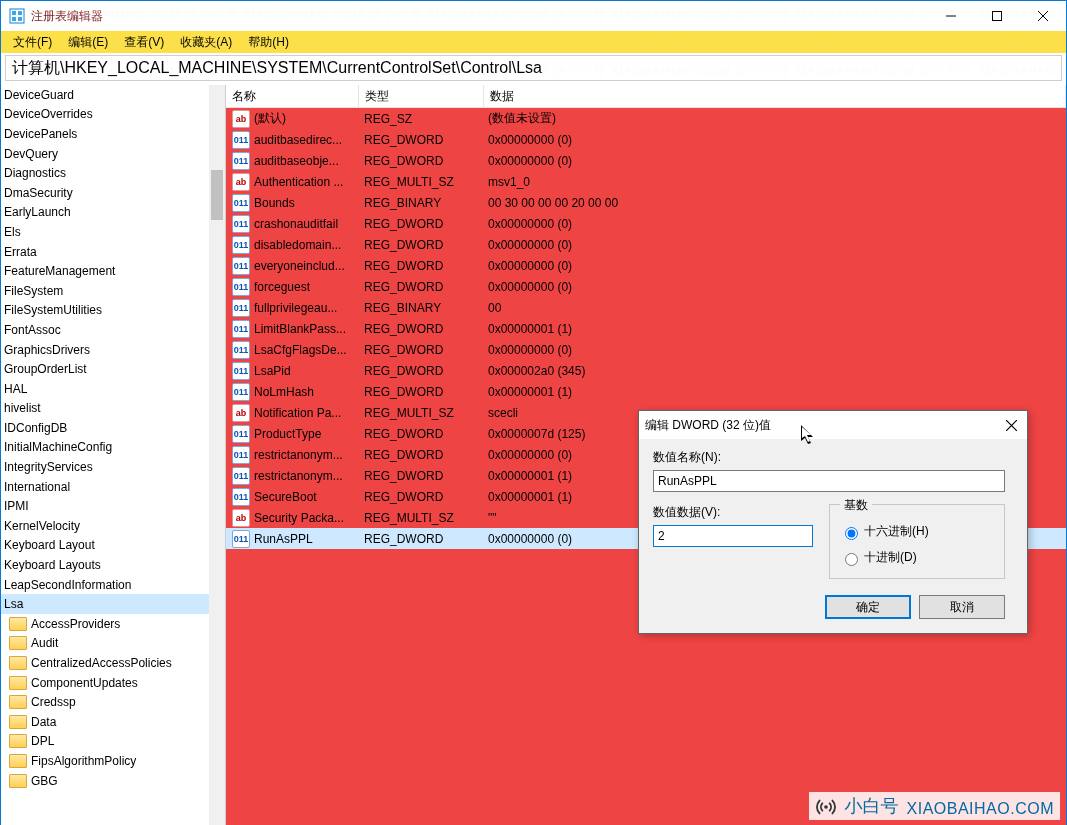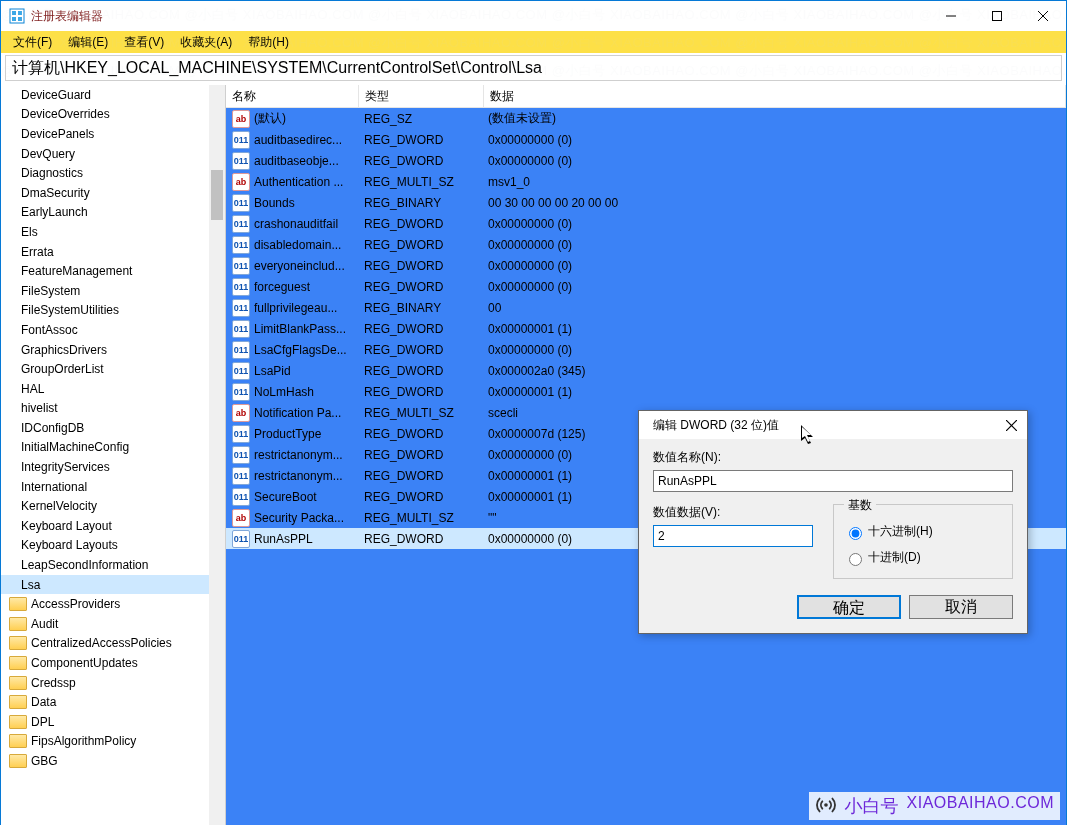"DeviceGuard" .tree-item { padding-left: 20px -> 3px }
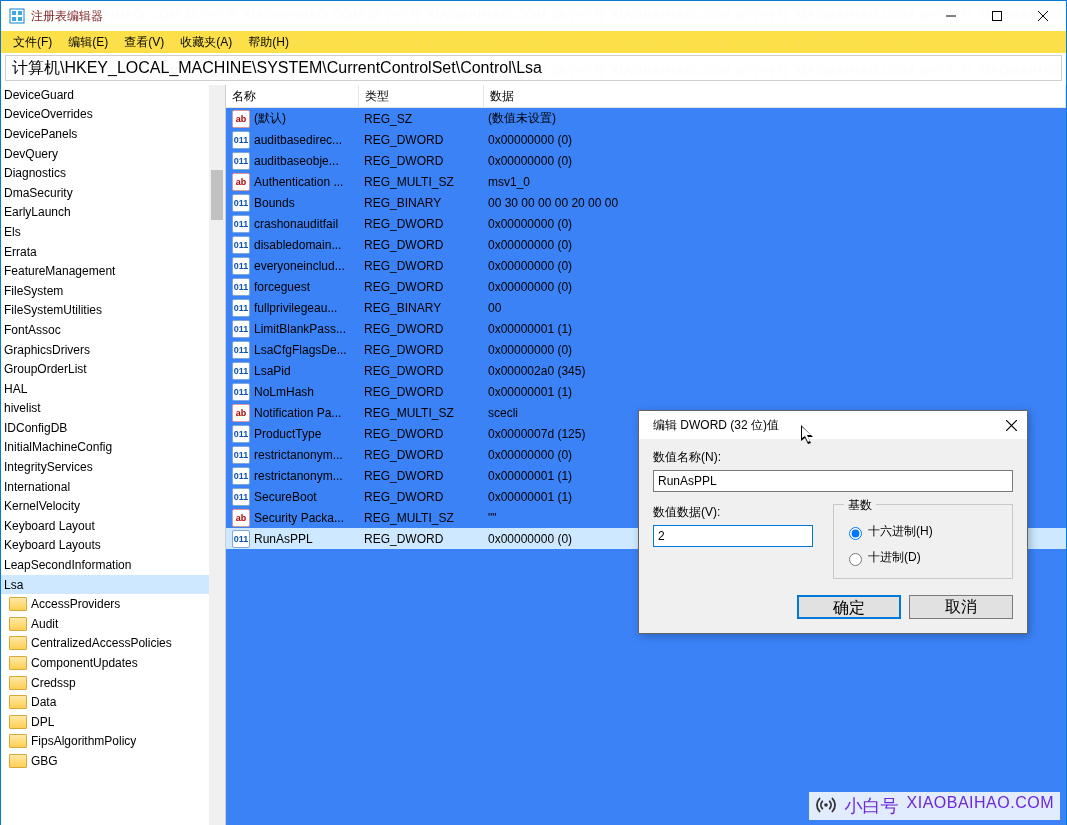"名称" .list { background: #3b82f6 -> #ef4444 }
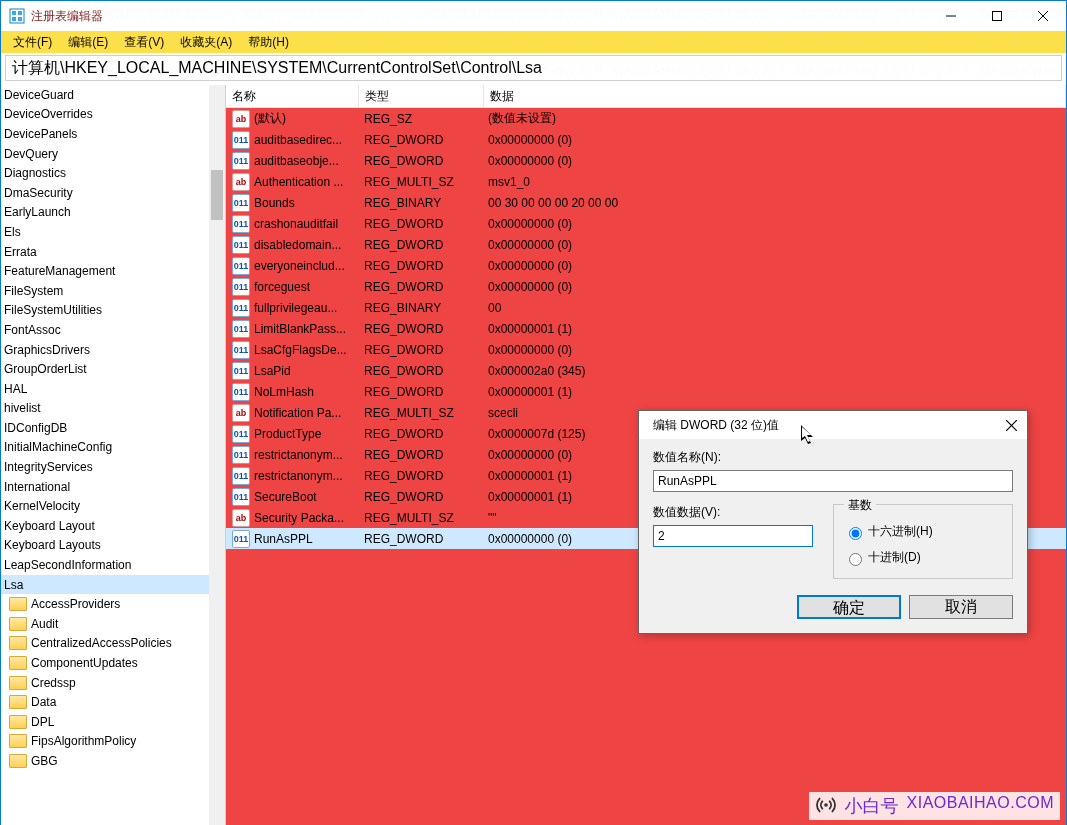"编辑 DWORD (32 位)值" .dialog .dlg-title { padding: 0 14px -> 0 6px }
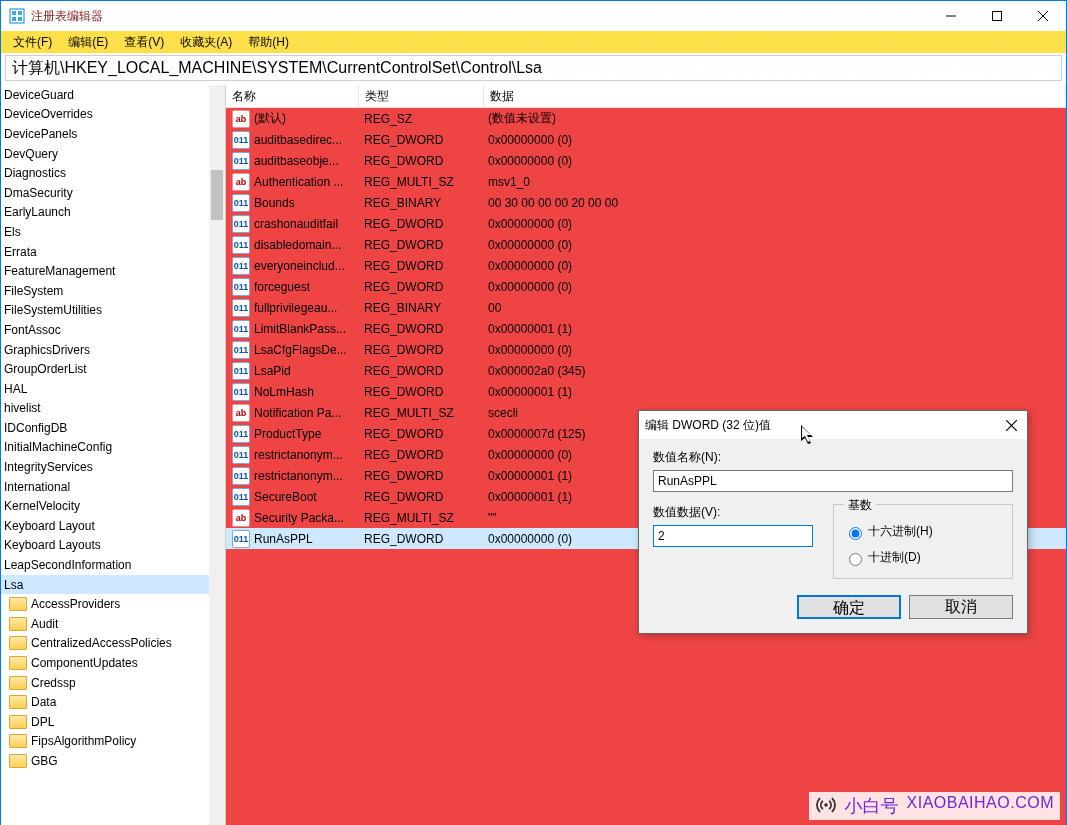"数值名称(N):" .dialog .body { padding: 10px 14px 14px 14px -> 10px 22px 14px 14px }
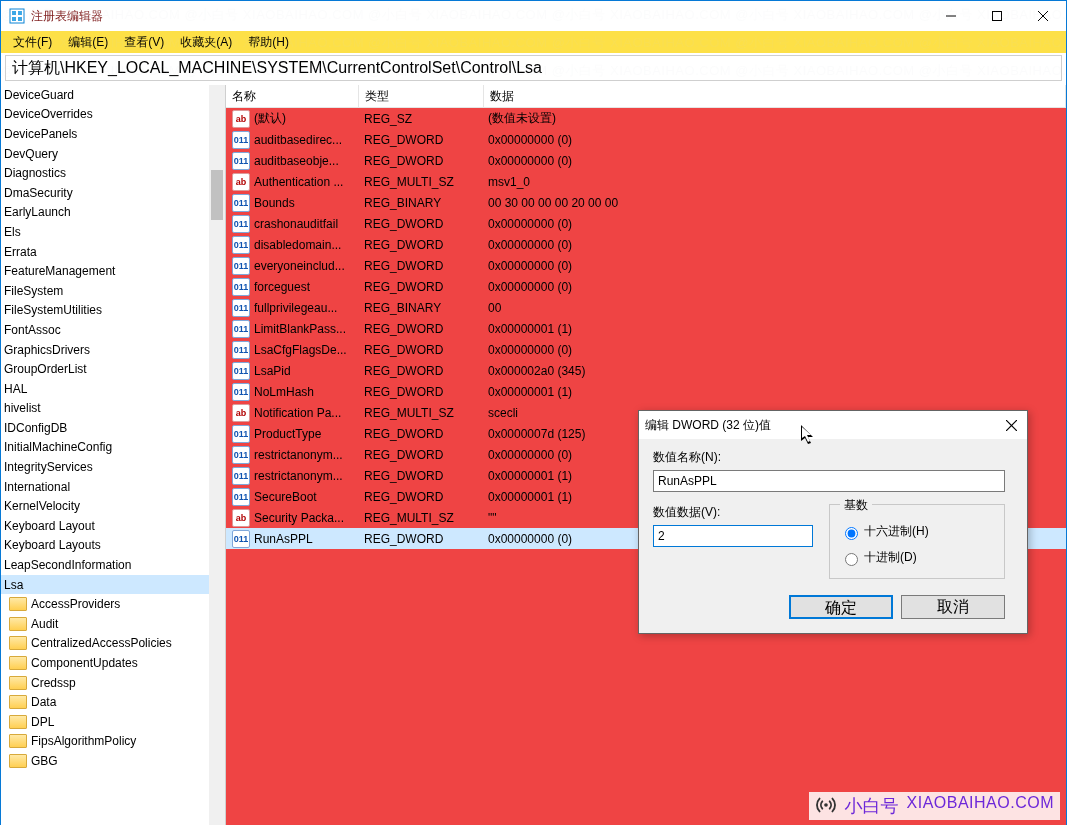"IPMI" div.tree-item { html: none -> <div> <span>IPMI</span> </div> }
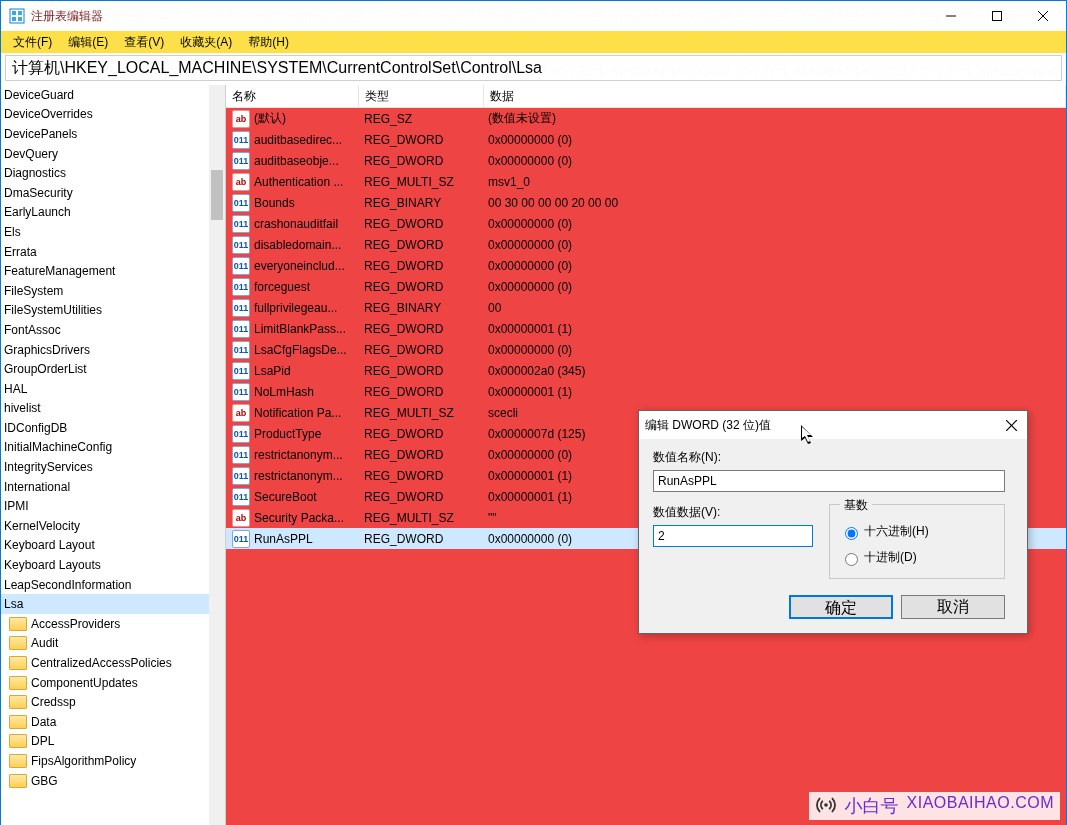"确定" .dlg-buttons button { font-size: 16px -> 12px; width: 104px -> 86px }
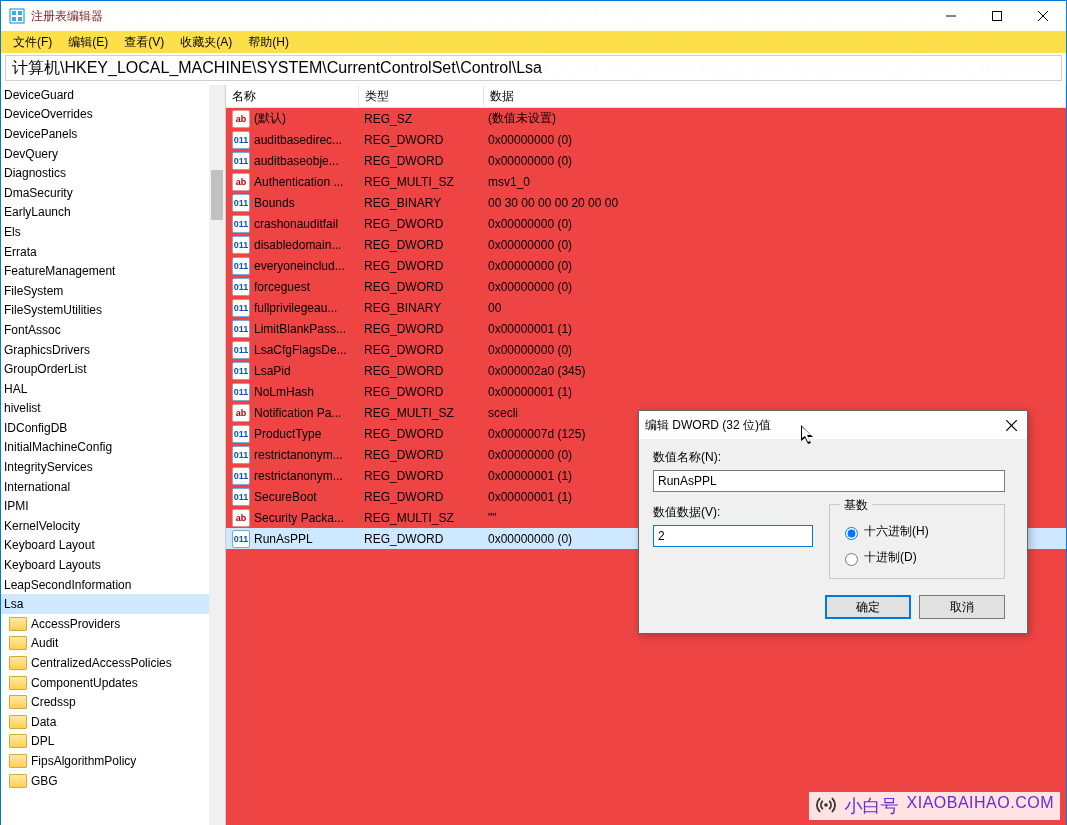"小白号" .brand { align-items: flex-start -> flex-end; color: #6d28d9 -> #0369a1 }
